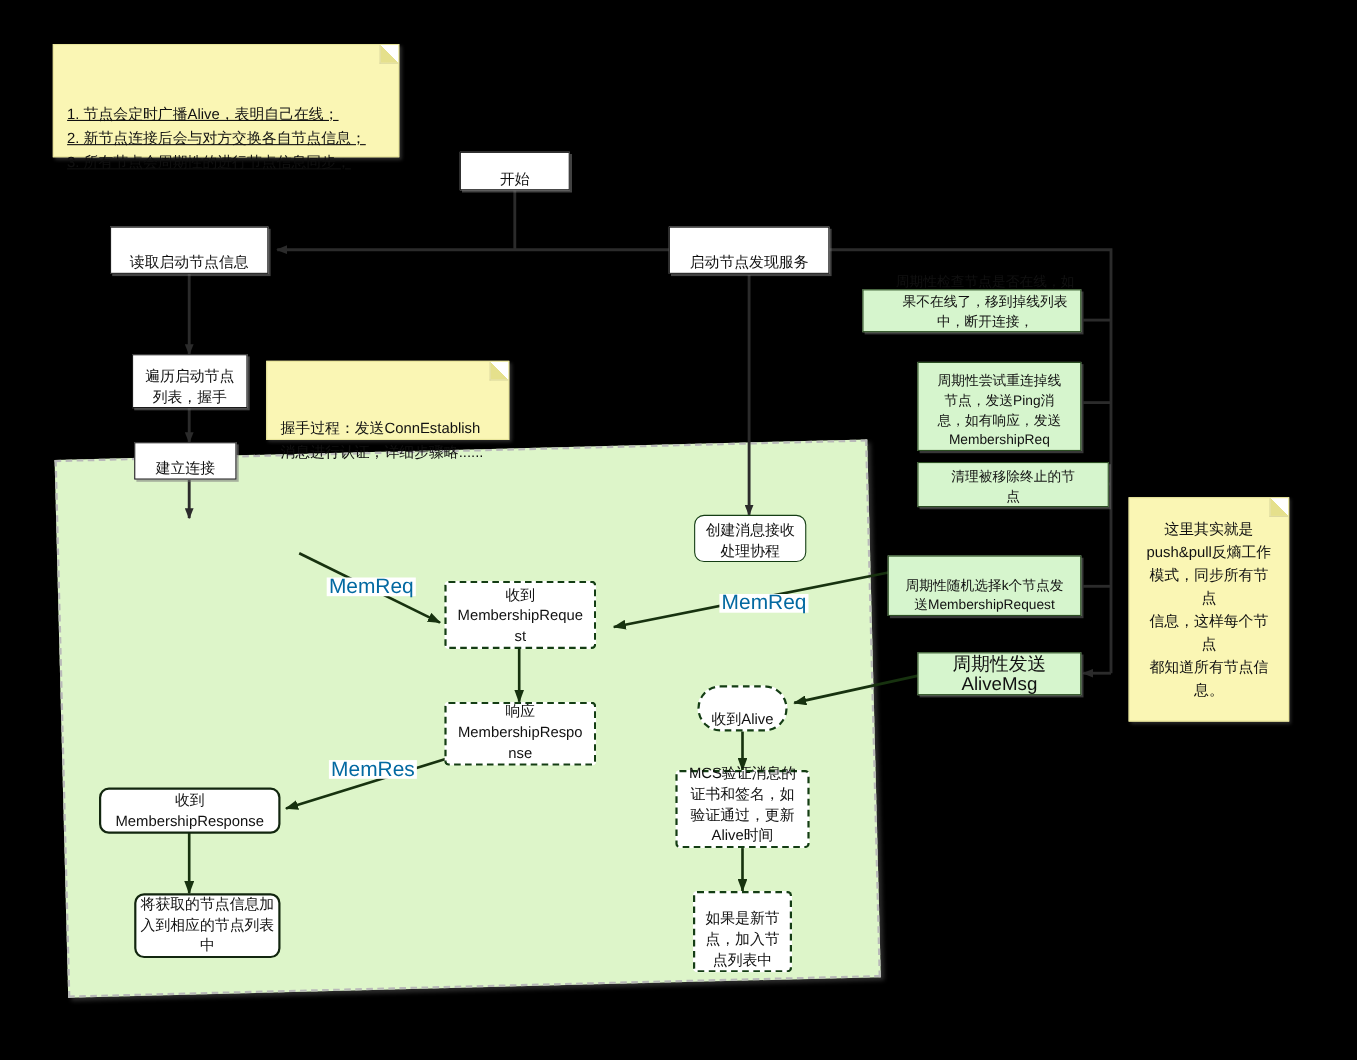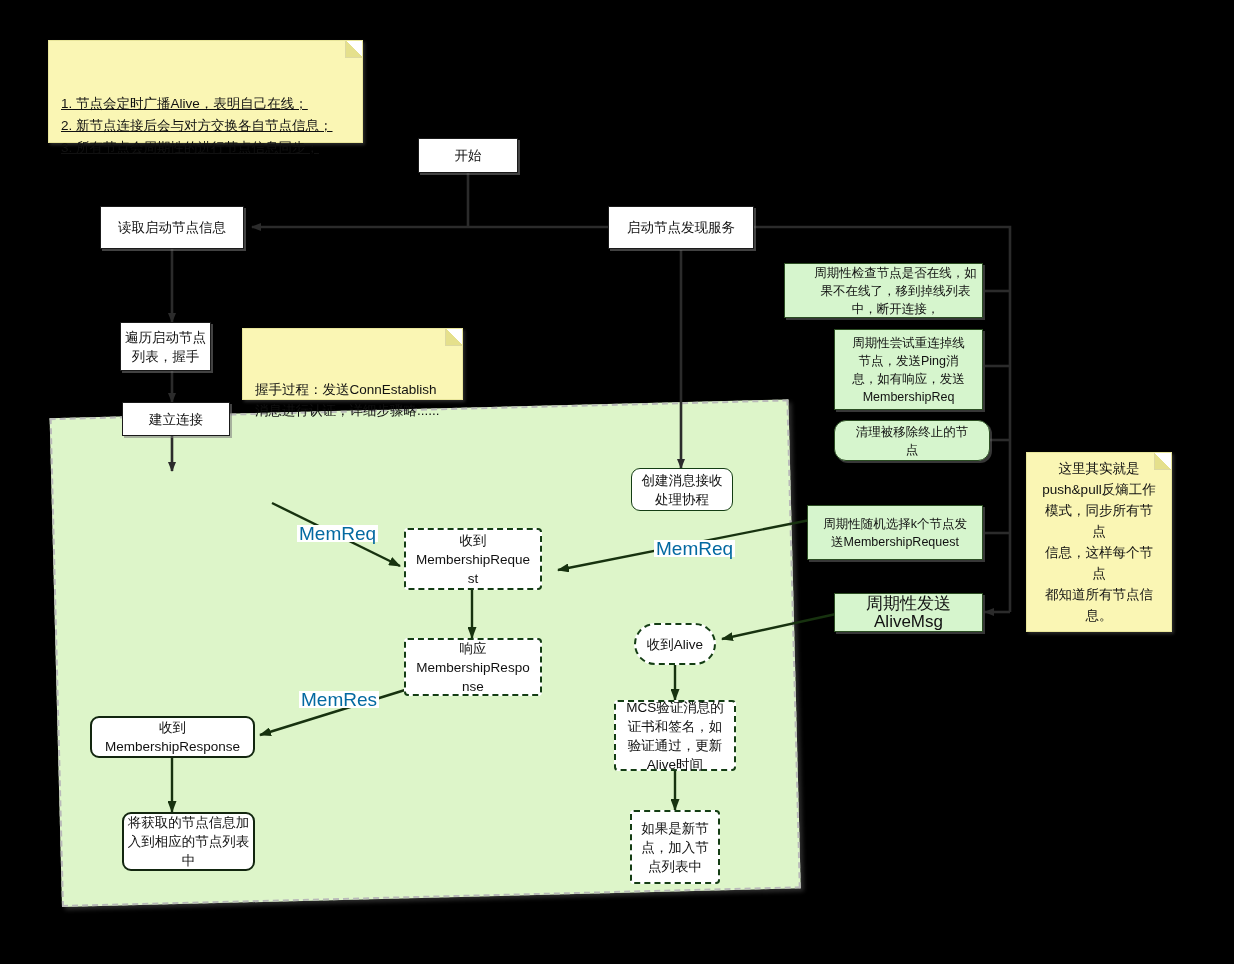"开始" .node { align-items: center -> flex-end }
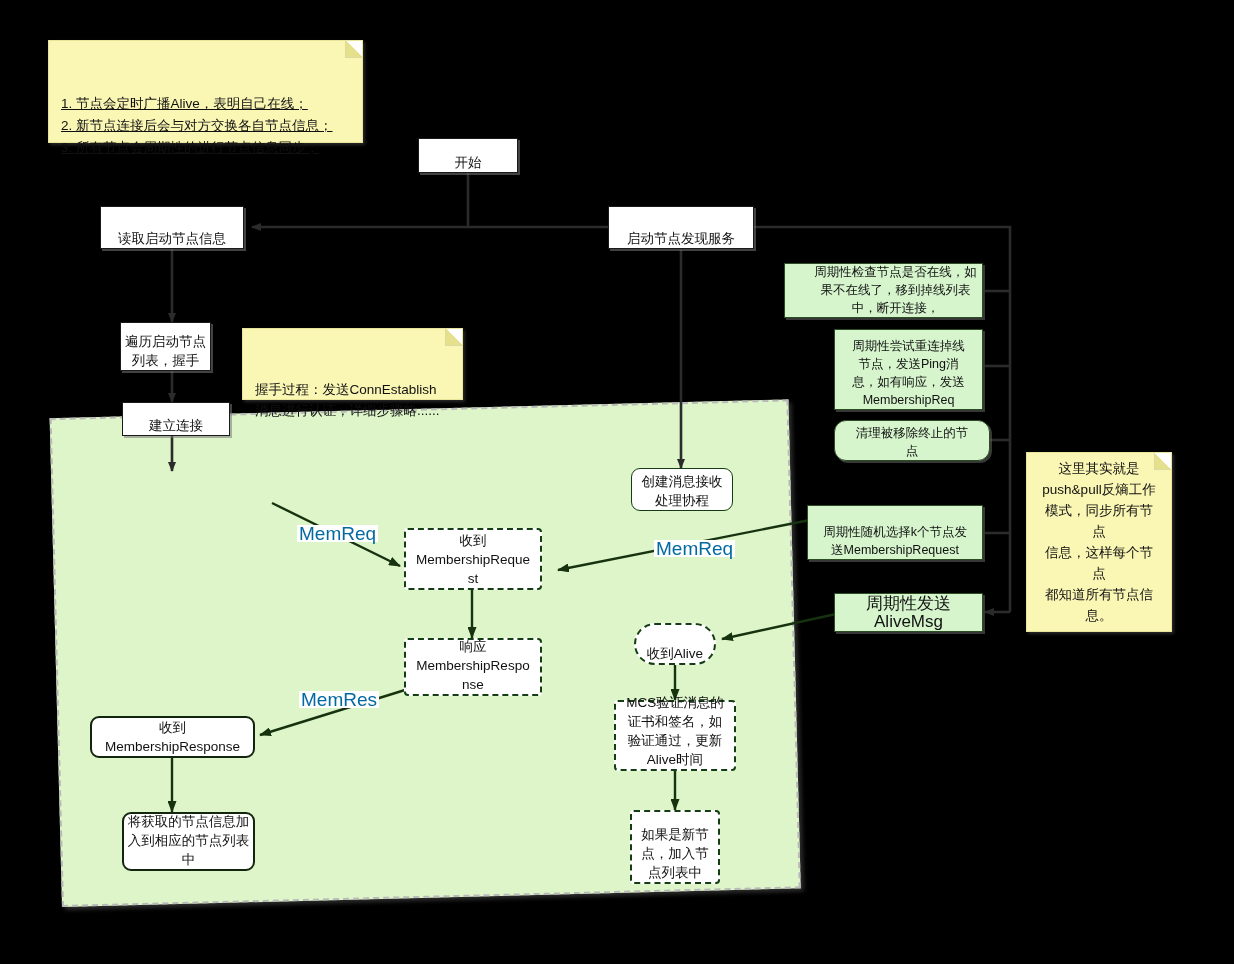"周期性检查节点是否在线，如" div.node { height: 55px -> 39px }
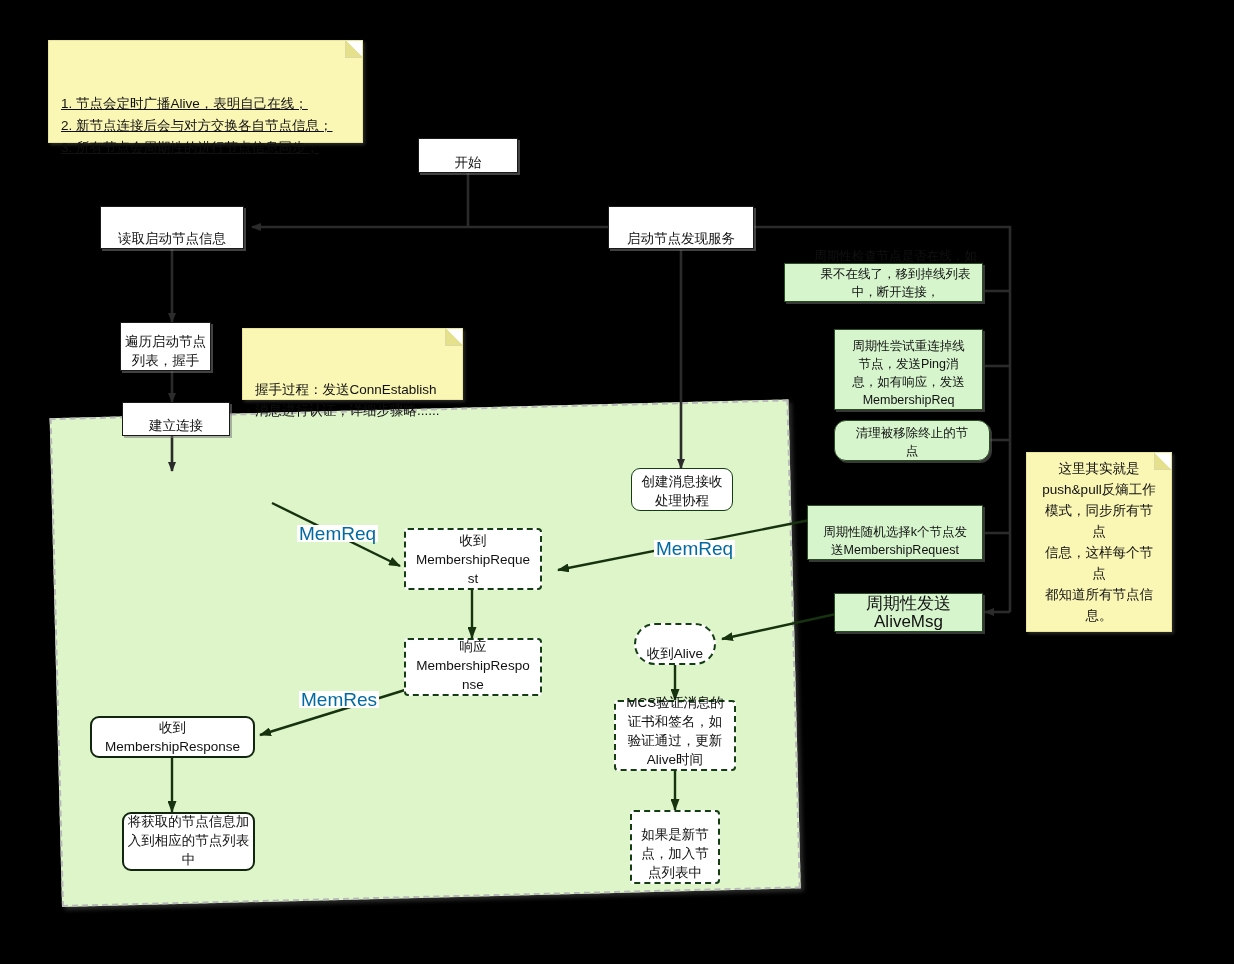"遍历启动节点" div.node { width: 91px -> 105px }
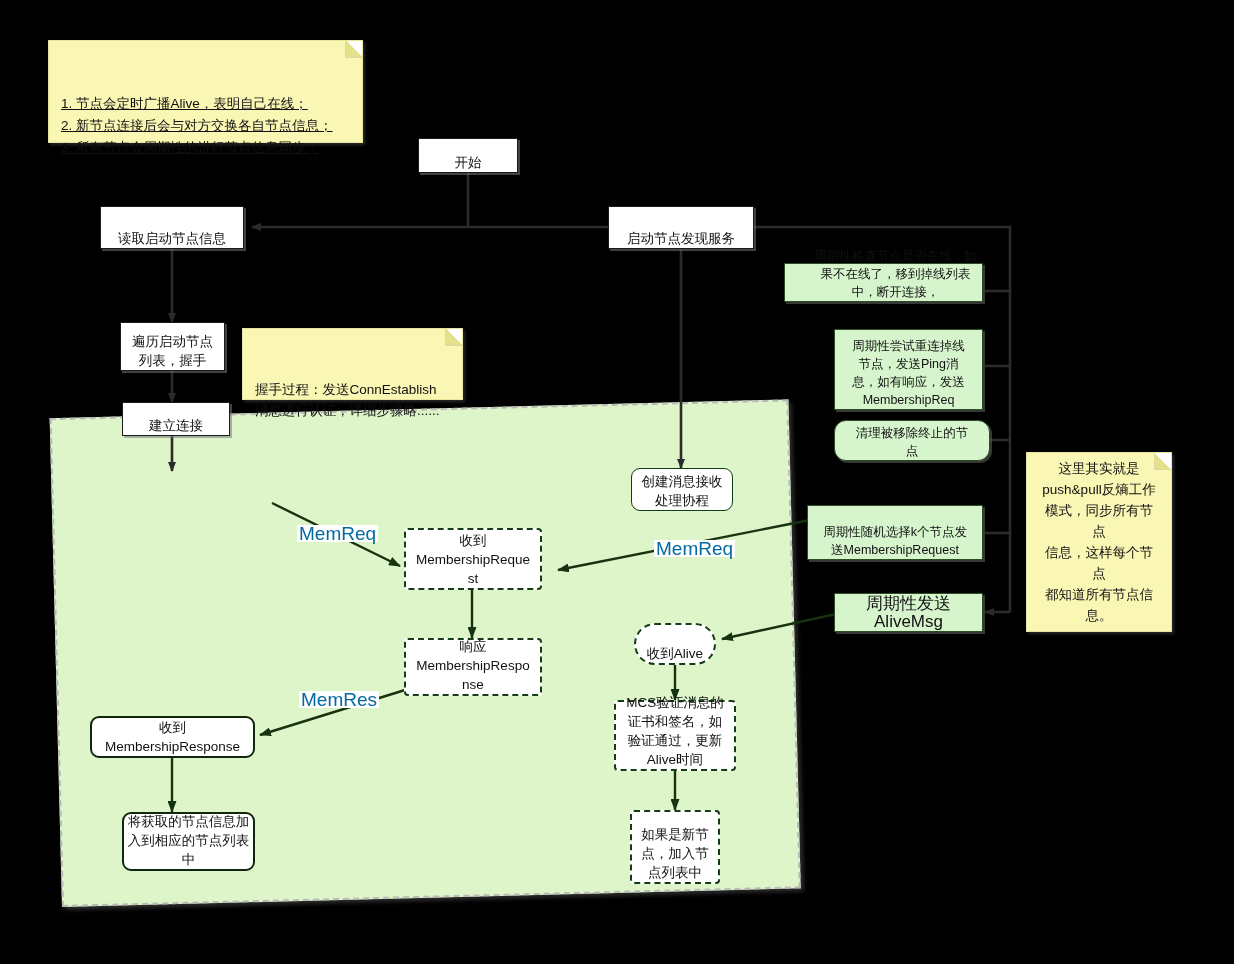"建立连接" div.node { width: 108px -> 93px }
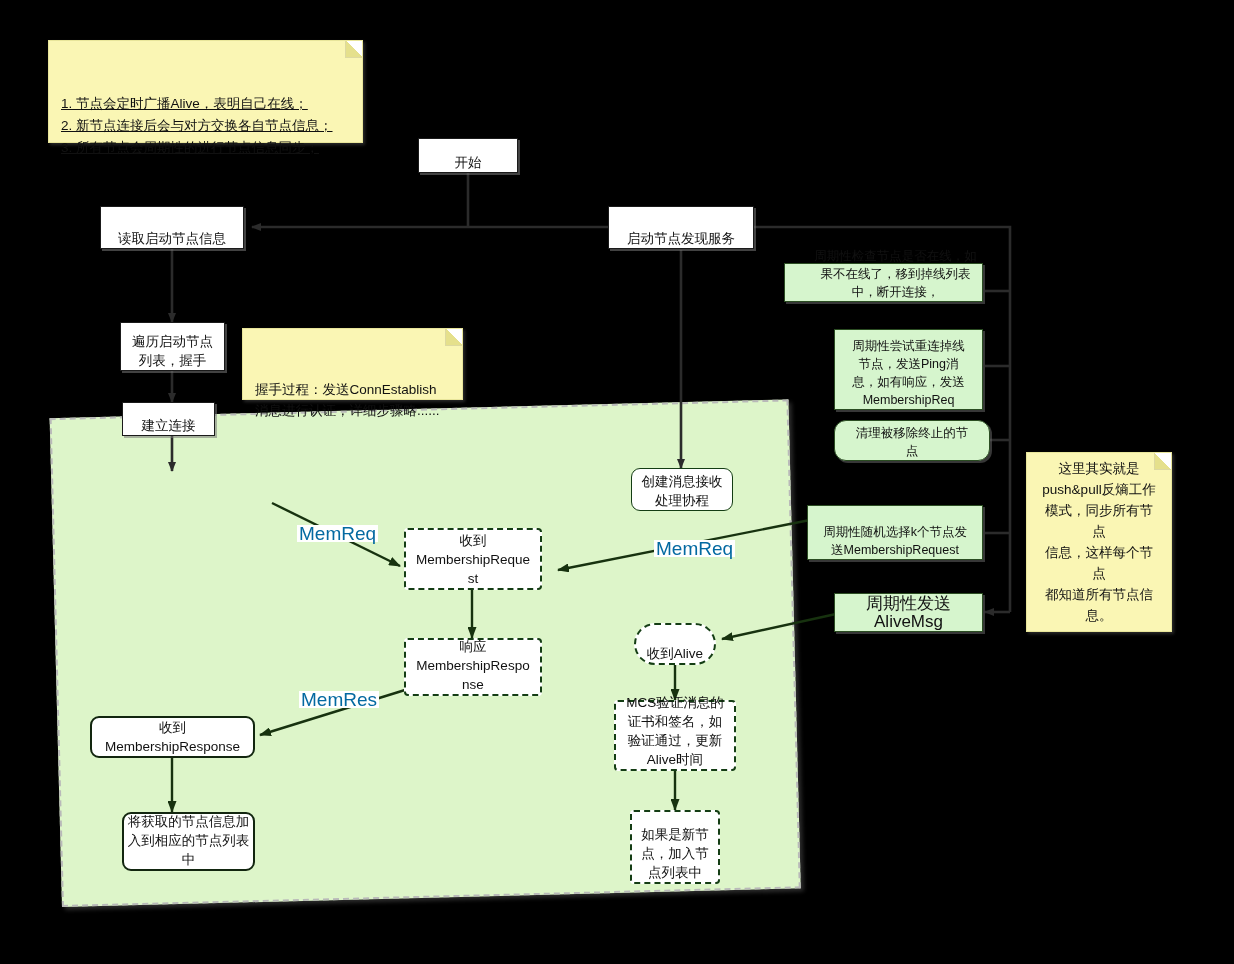"清理被移除终止的节" div.node { border-radius: 12px -> none; width: 156px -> 174px }
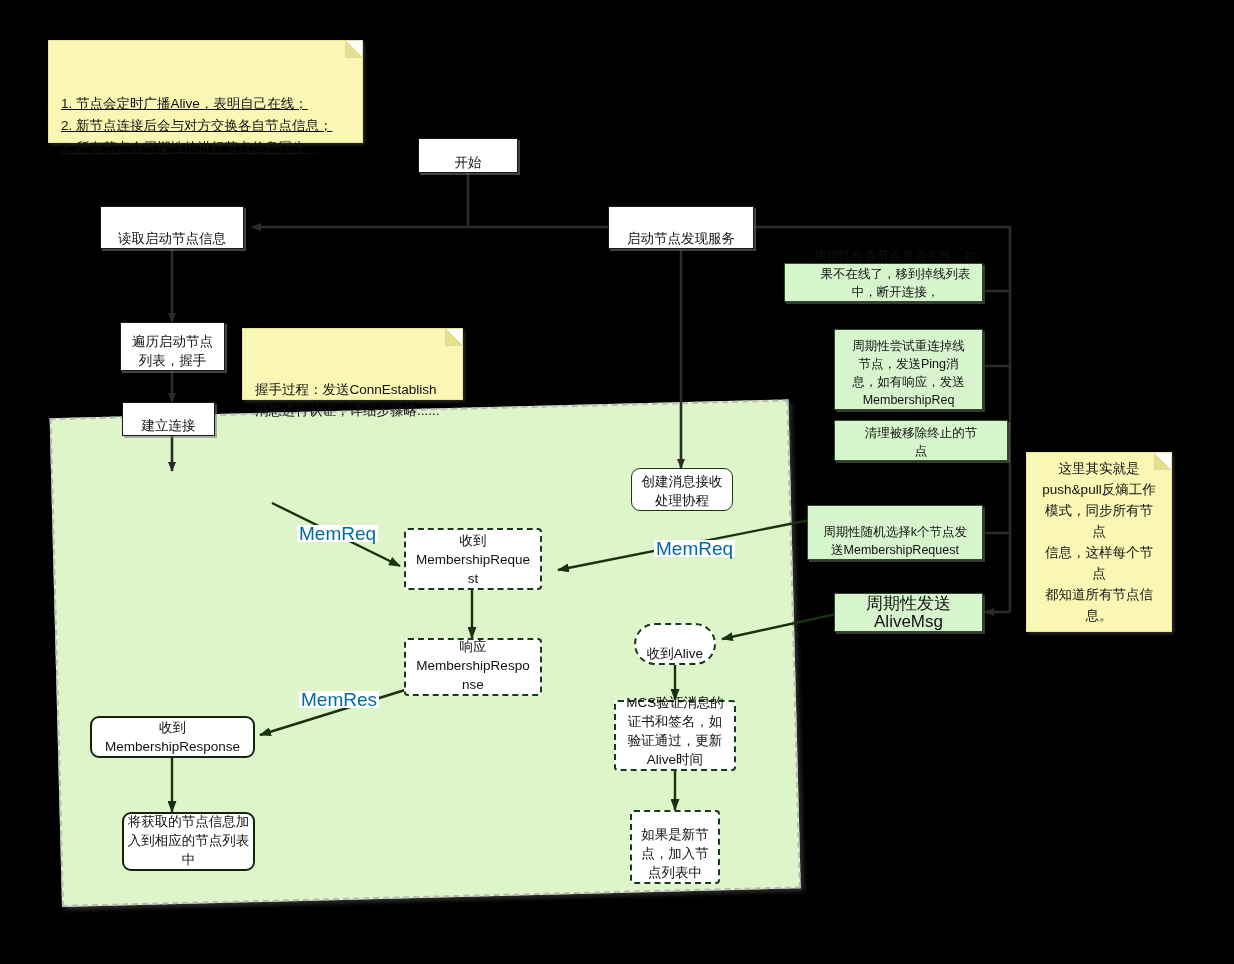"这里其实就是" div.note { height: 180px -> 204px }
